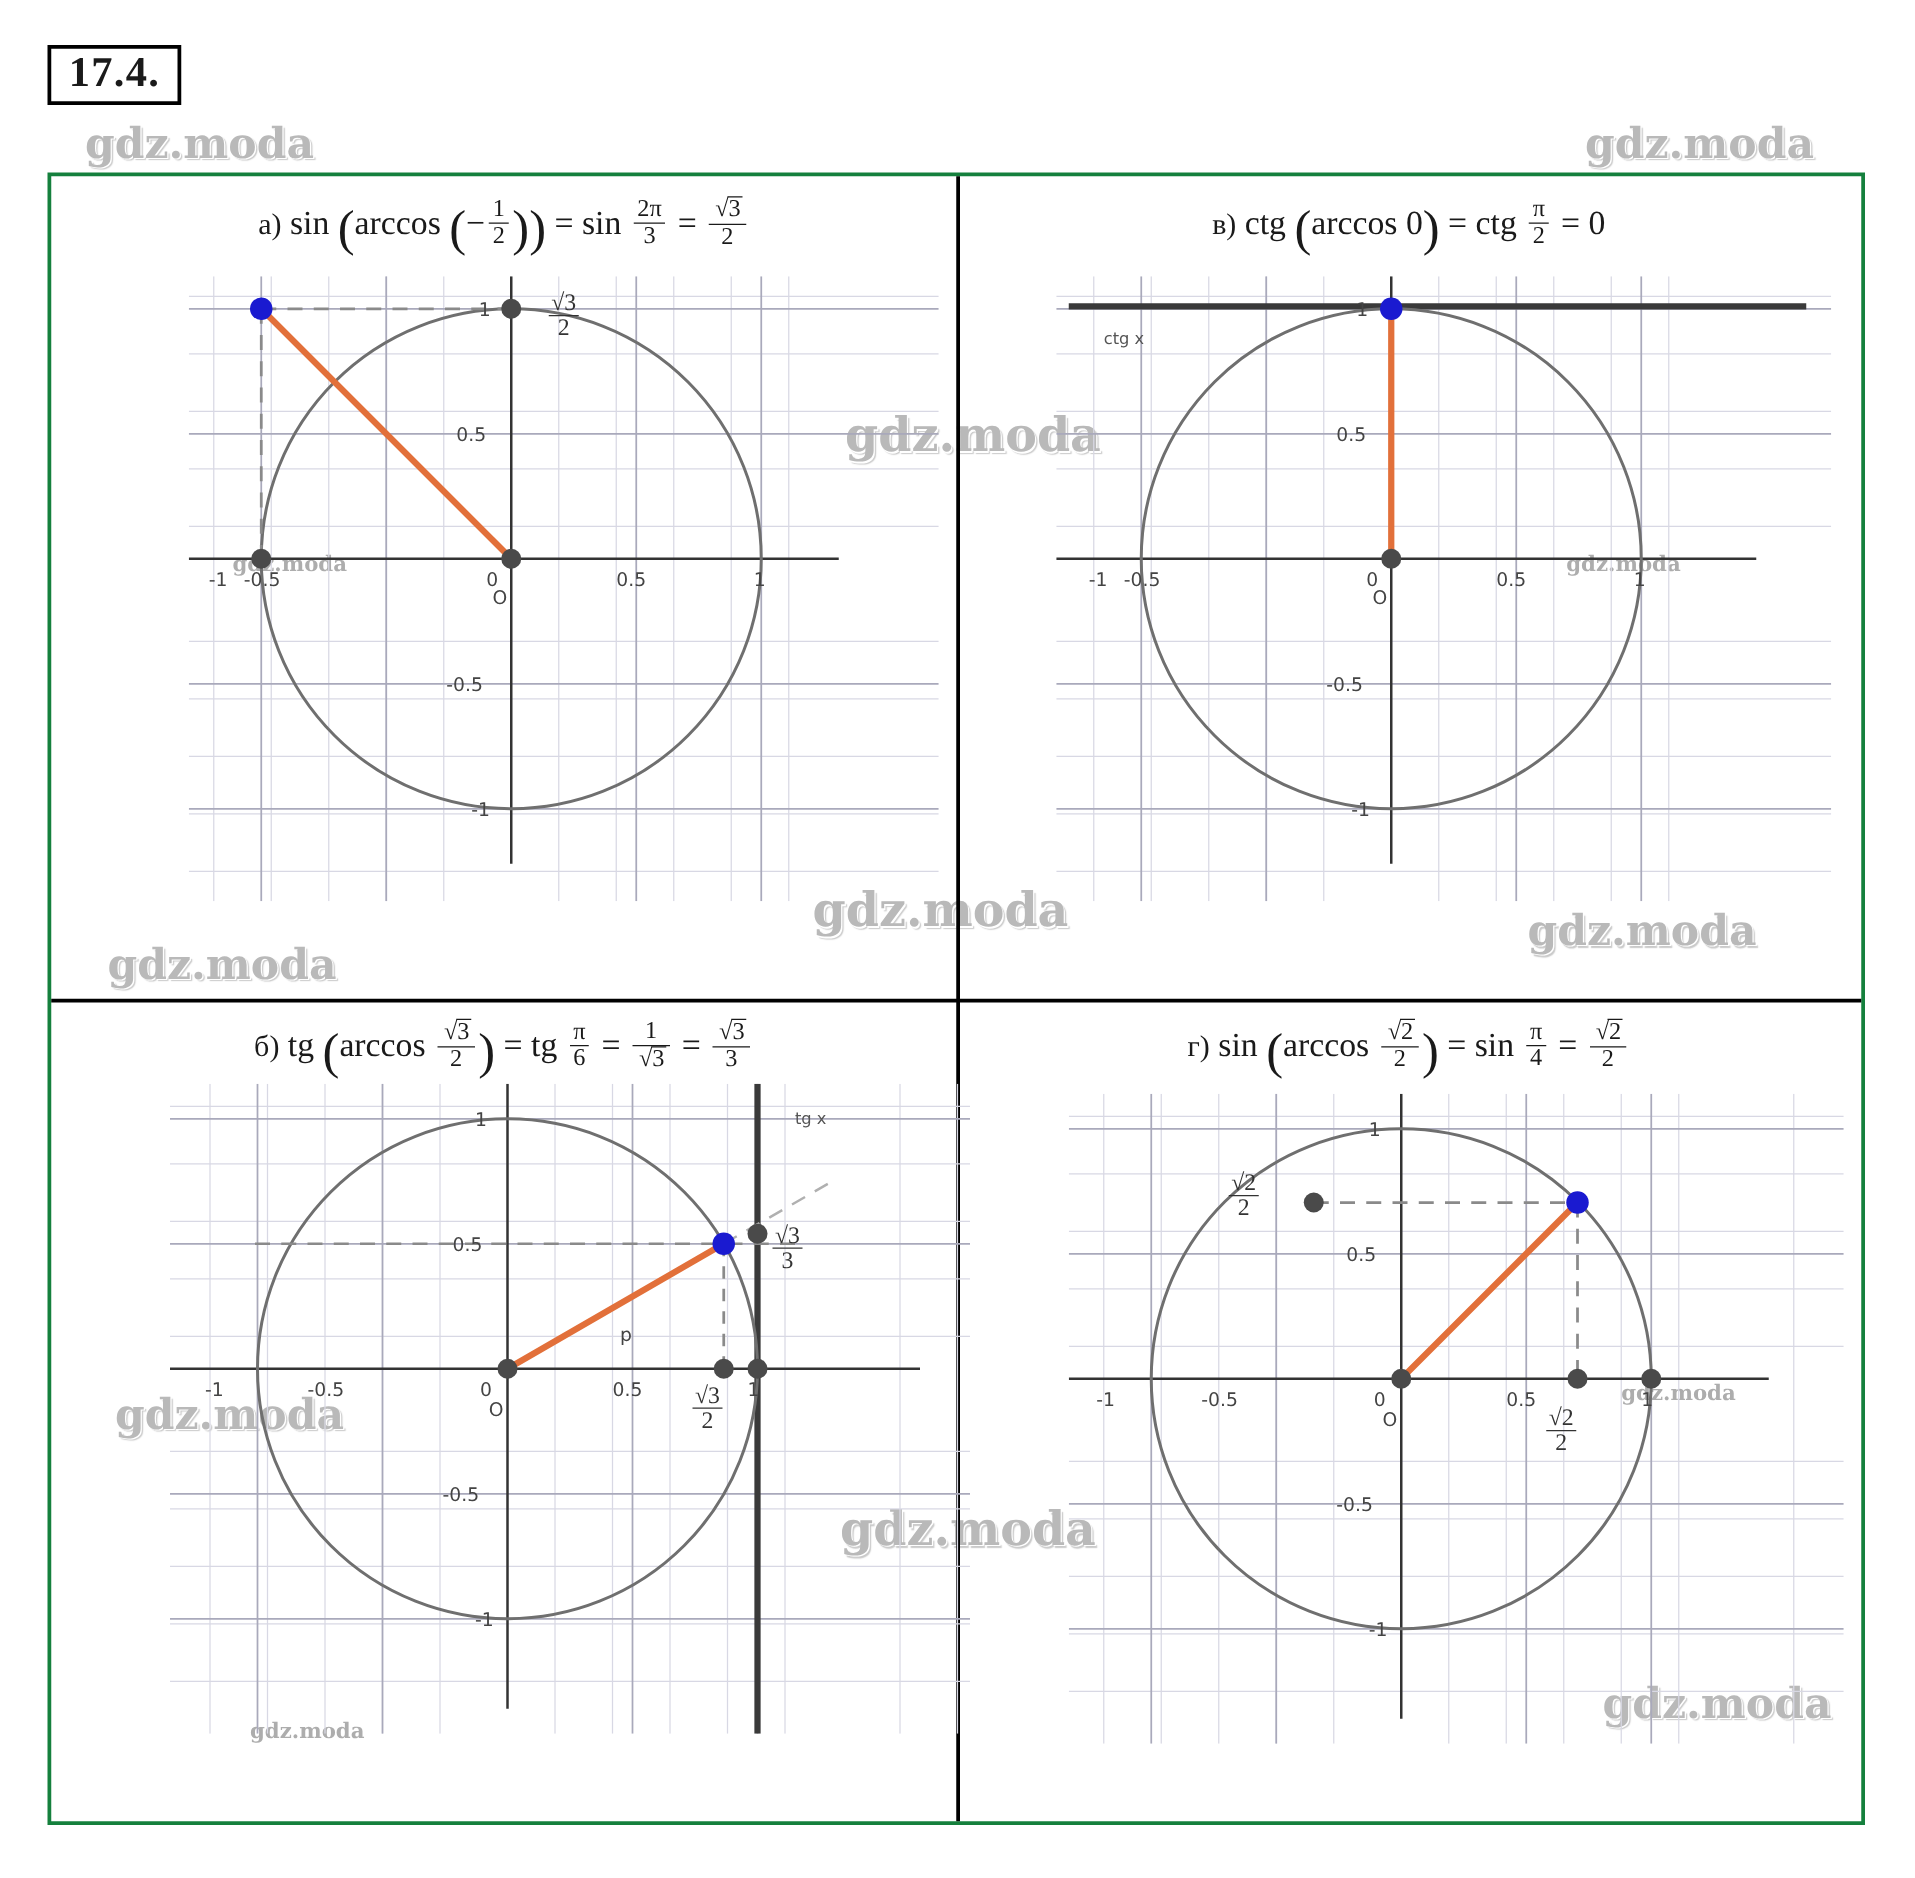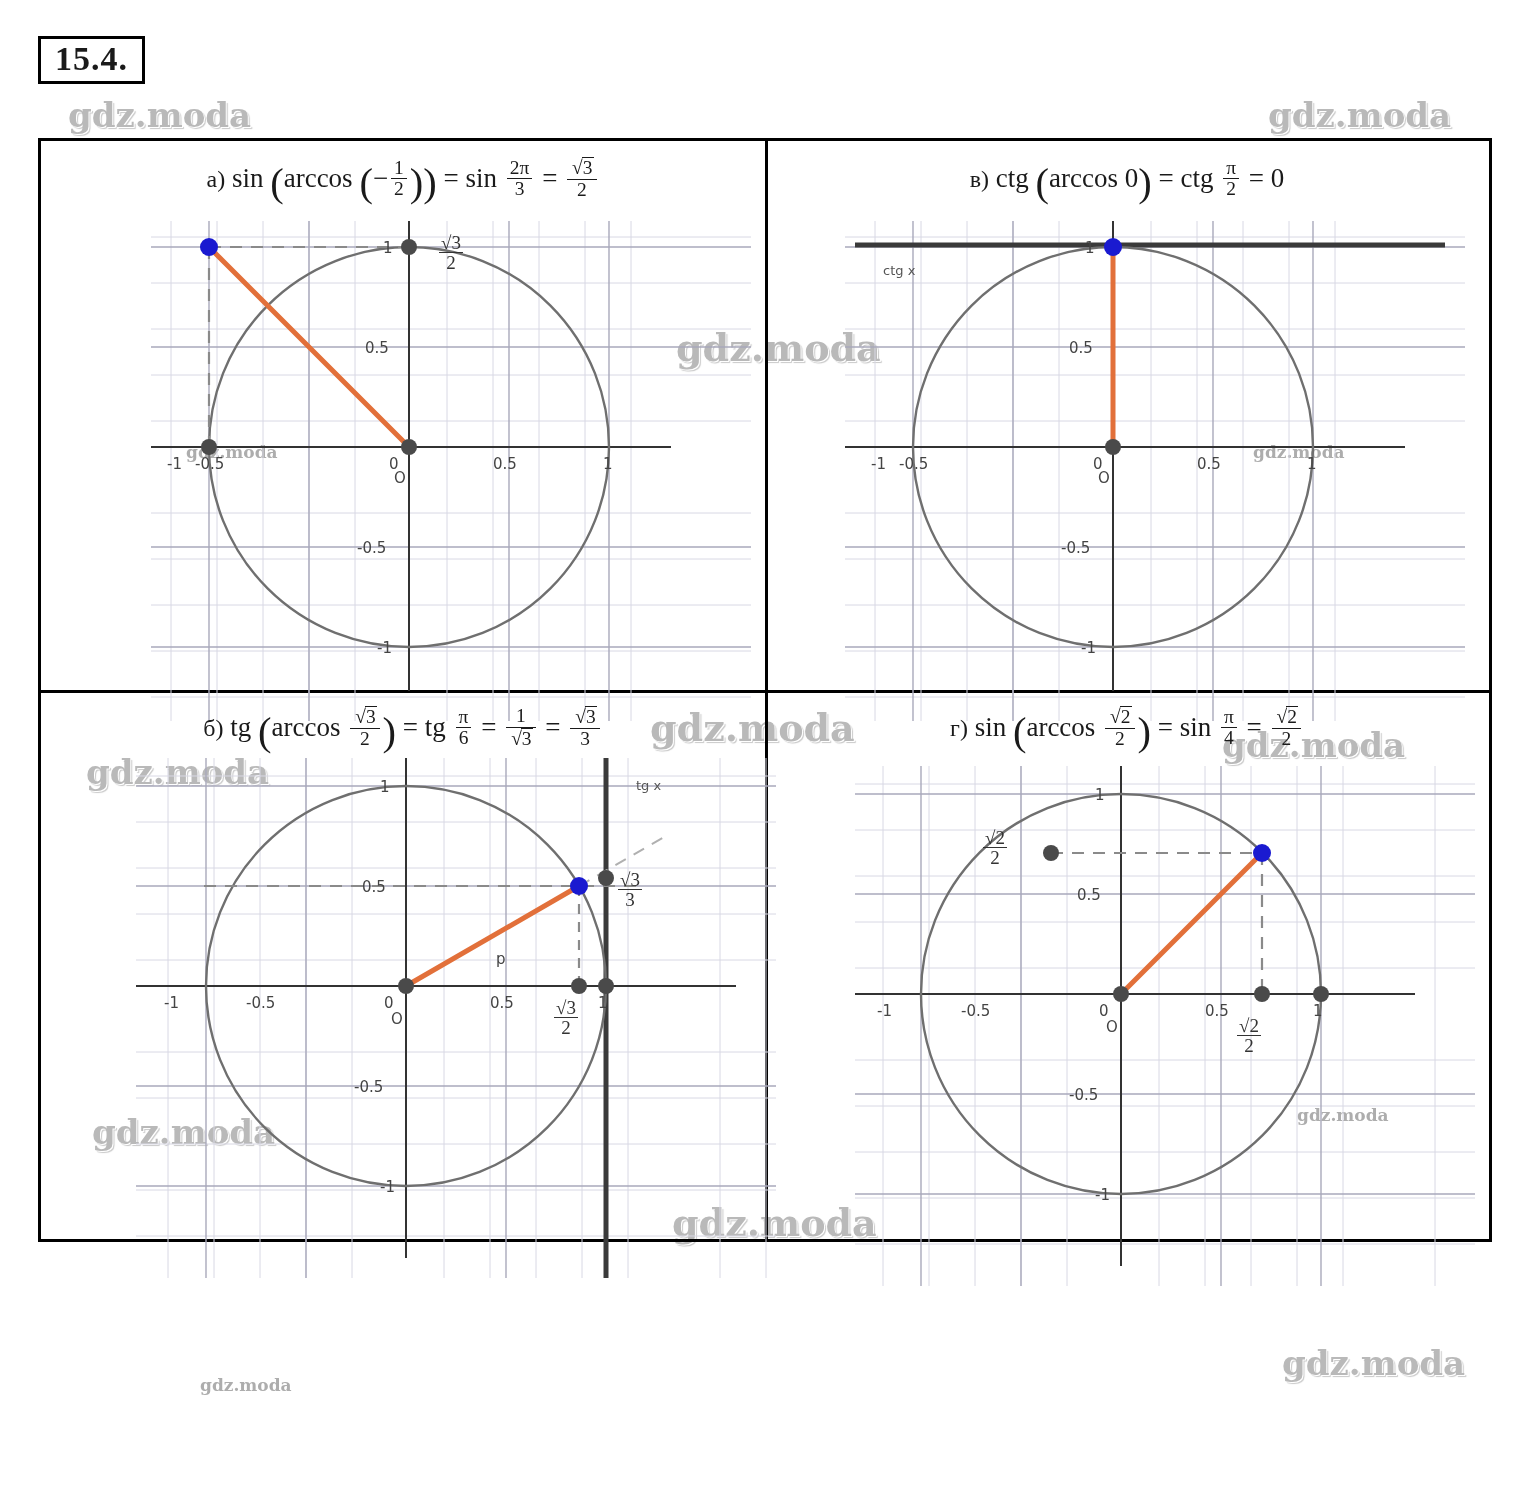"15.4." div.ex-number { text: 15.4 -> 17.4 }
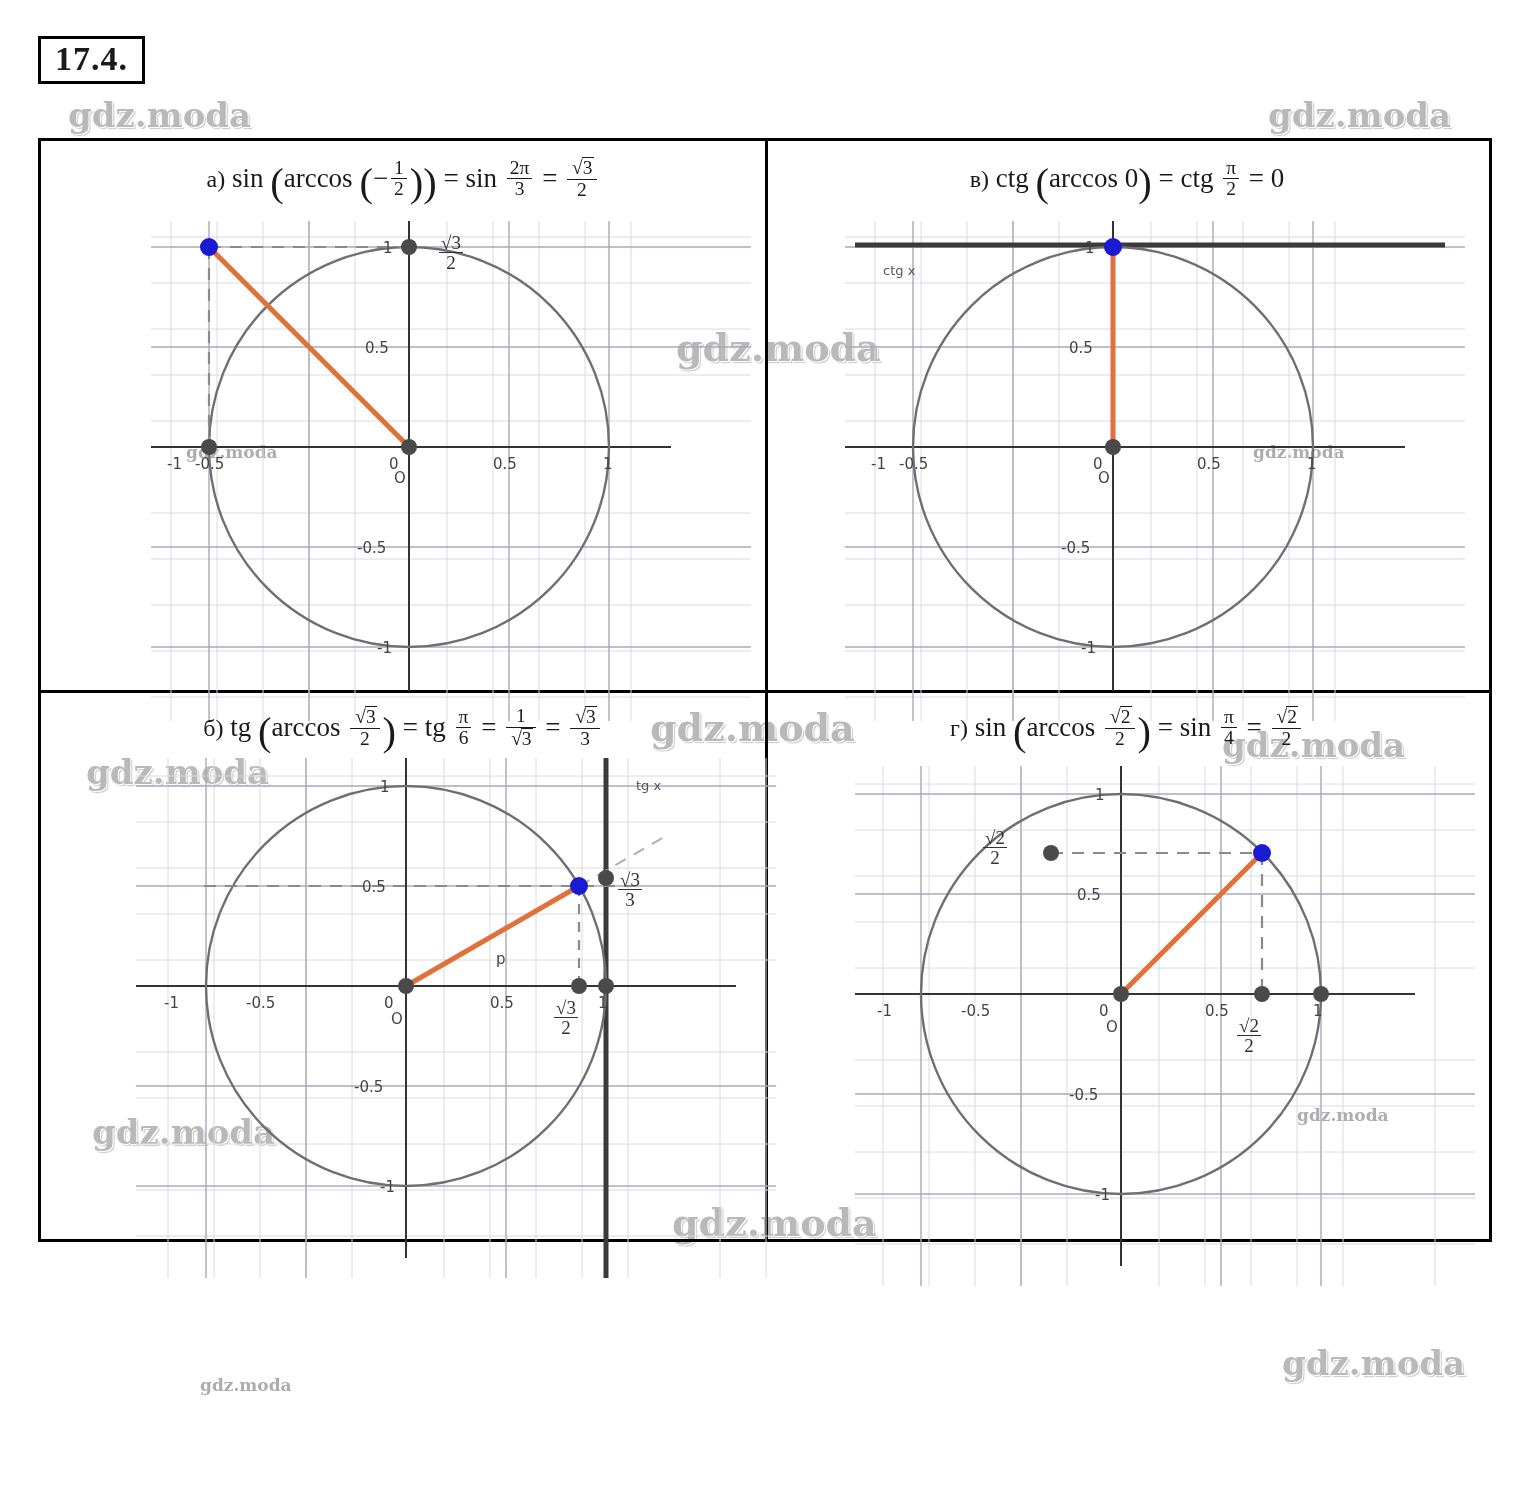"а) sin (arccos (− =" .grid-table { border: 3px solid #000000 -> 3px solid #15803d; height: 1104px -> 1322px }
